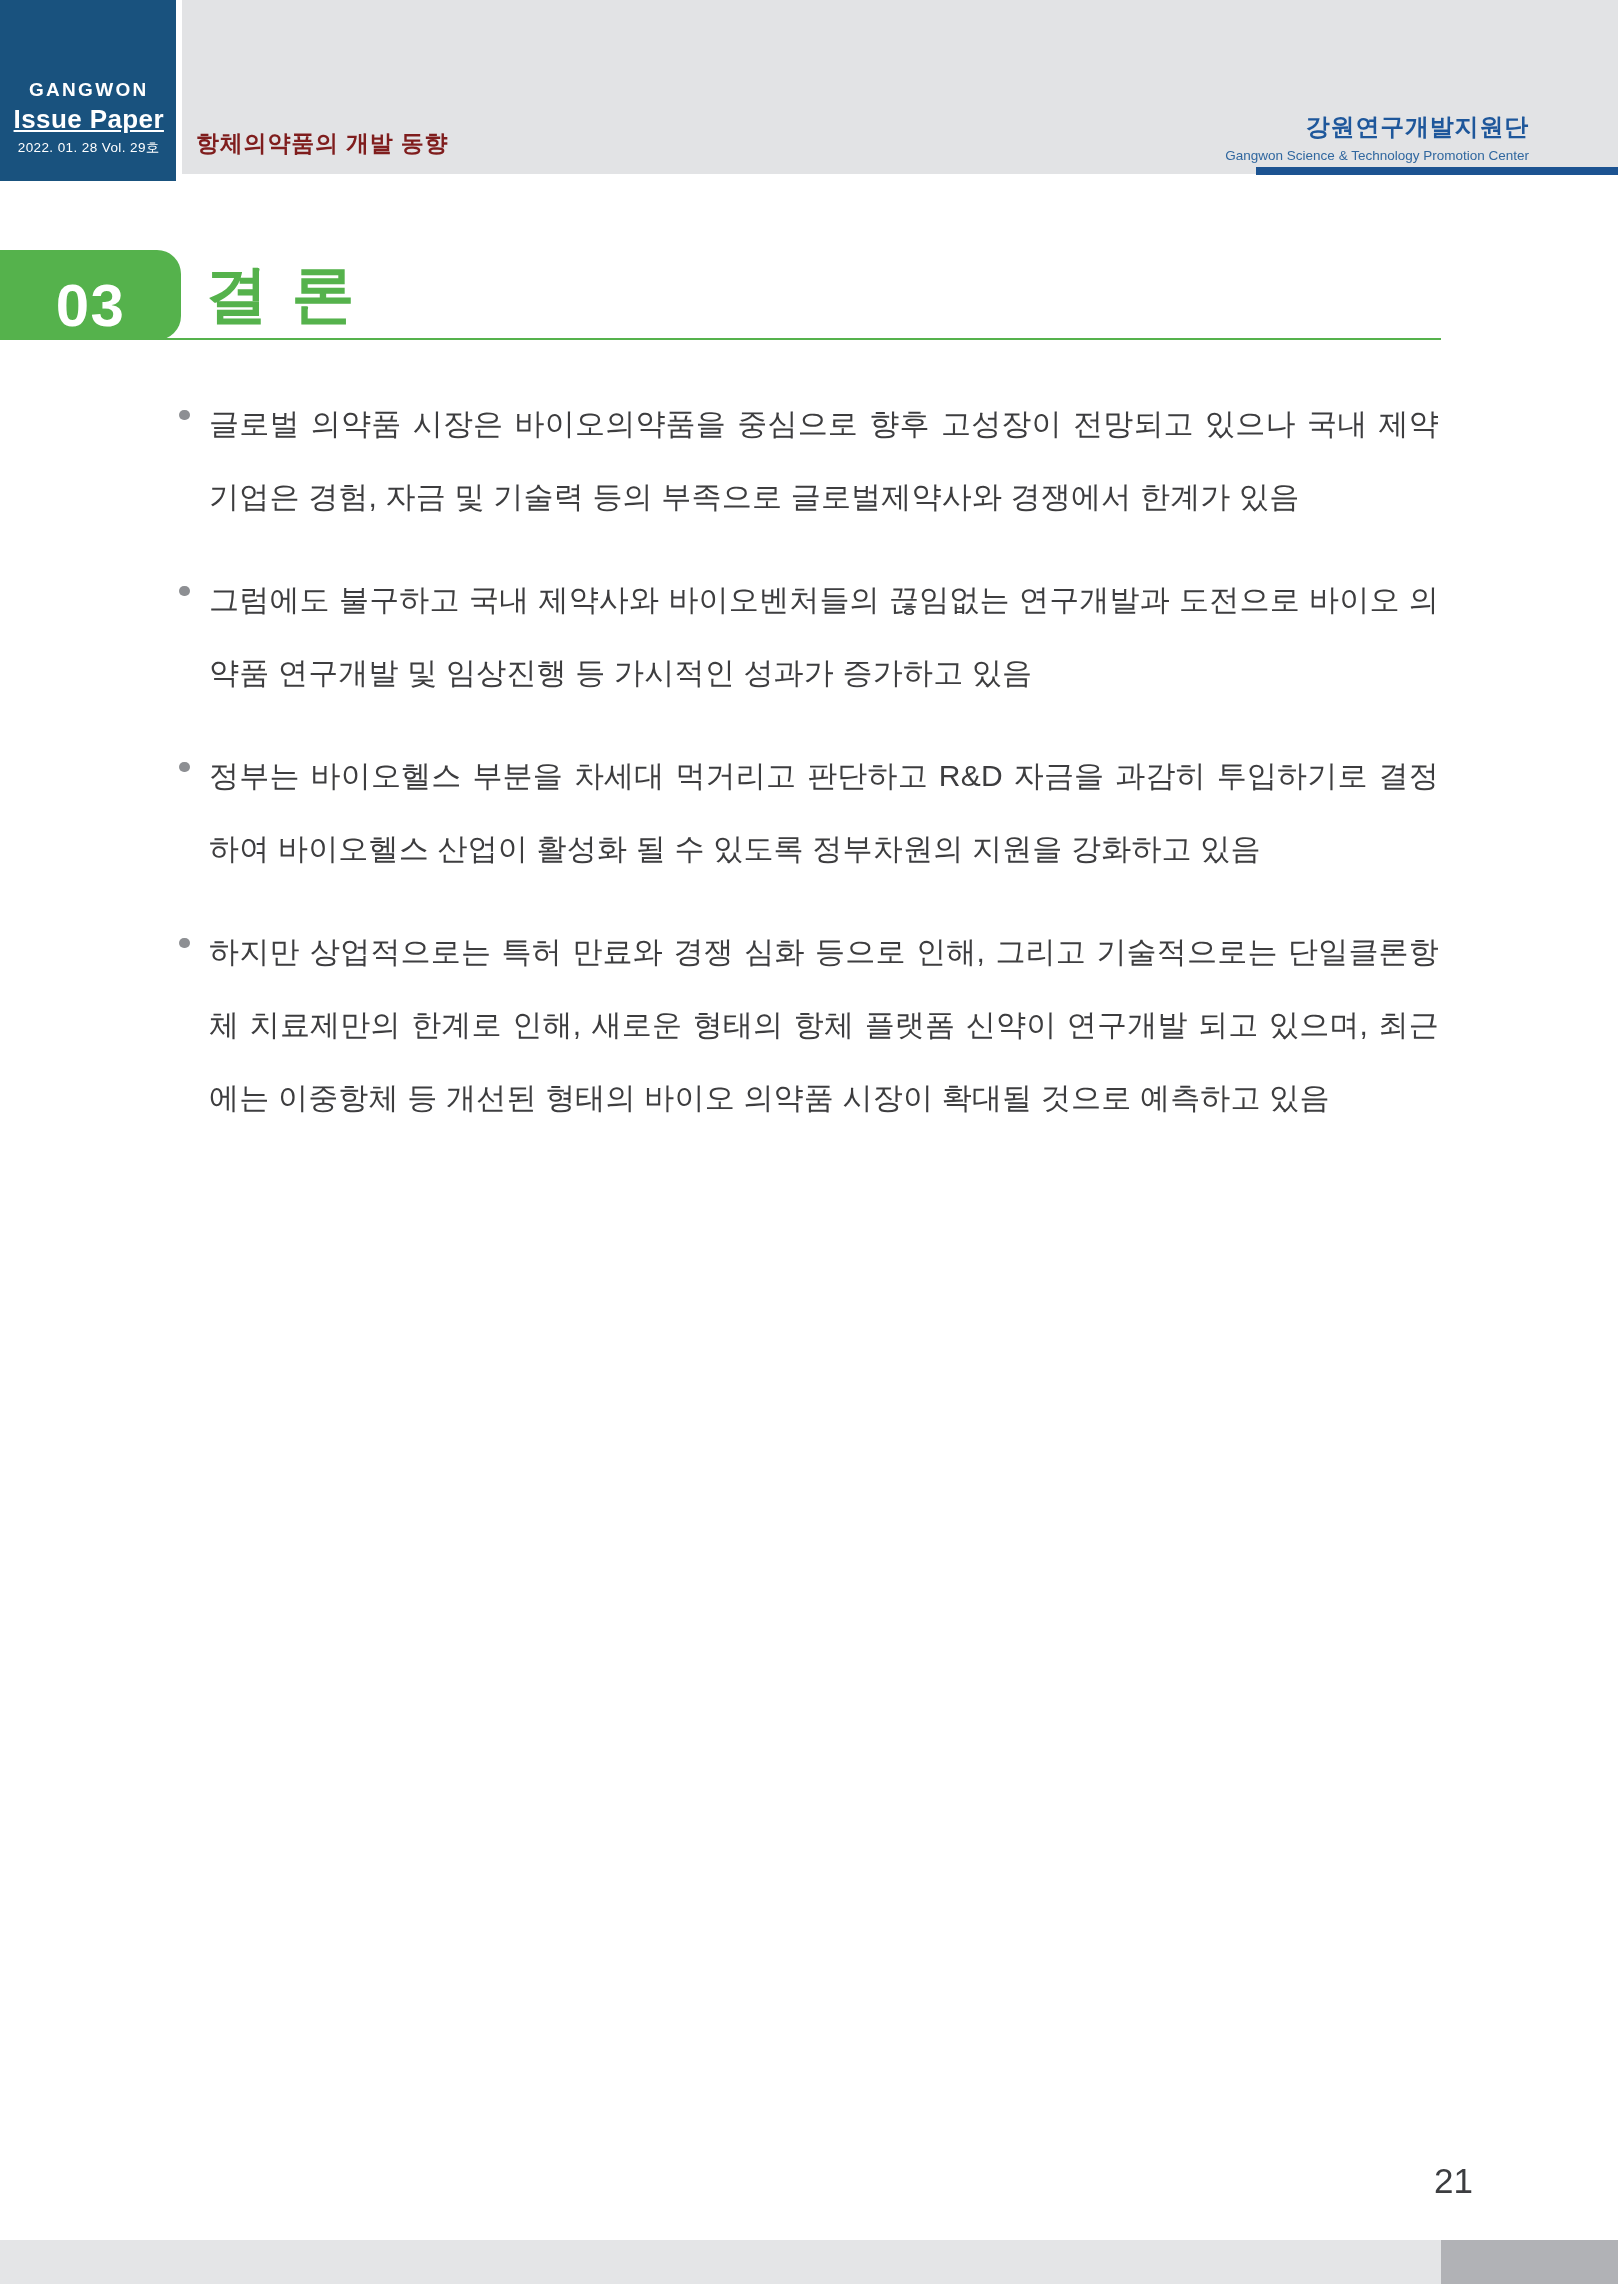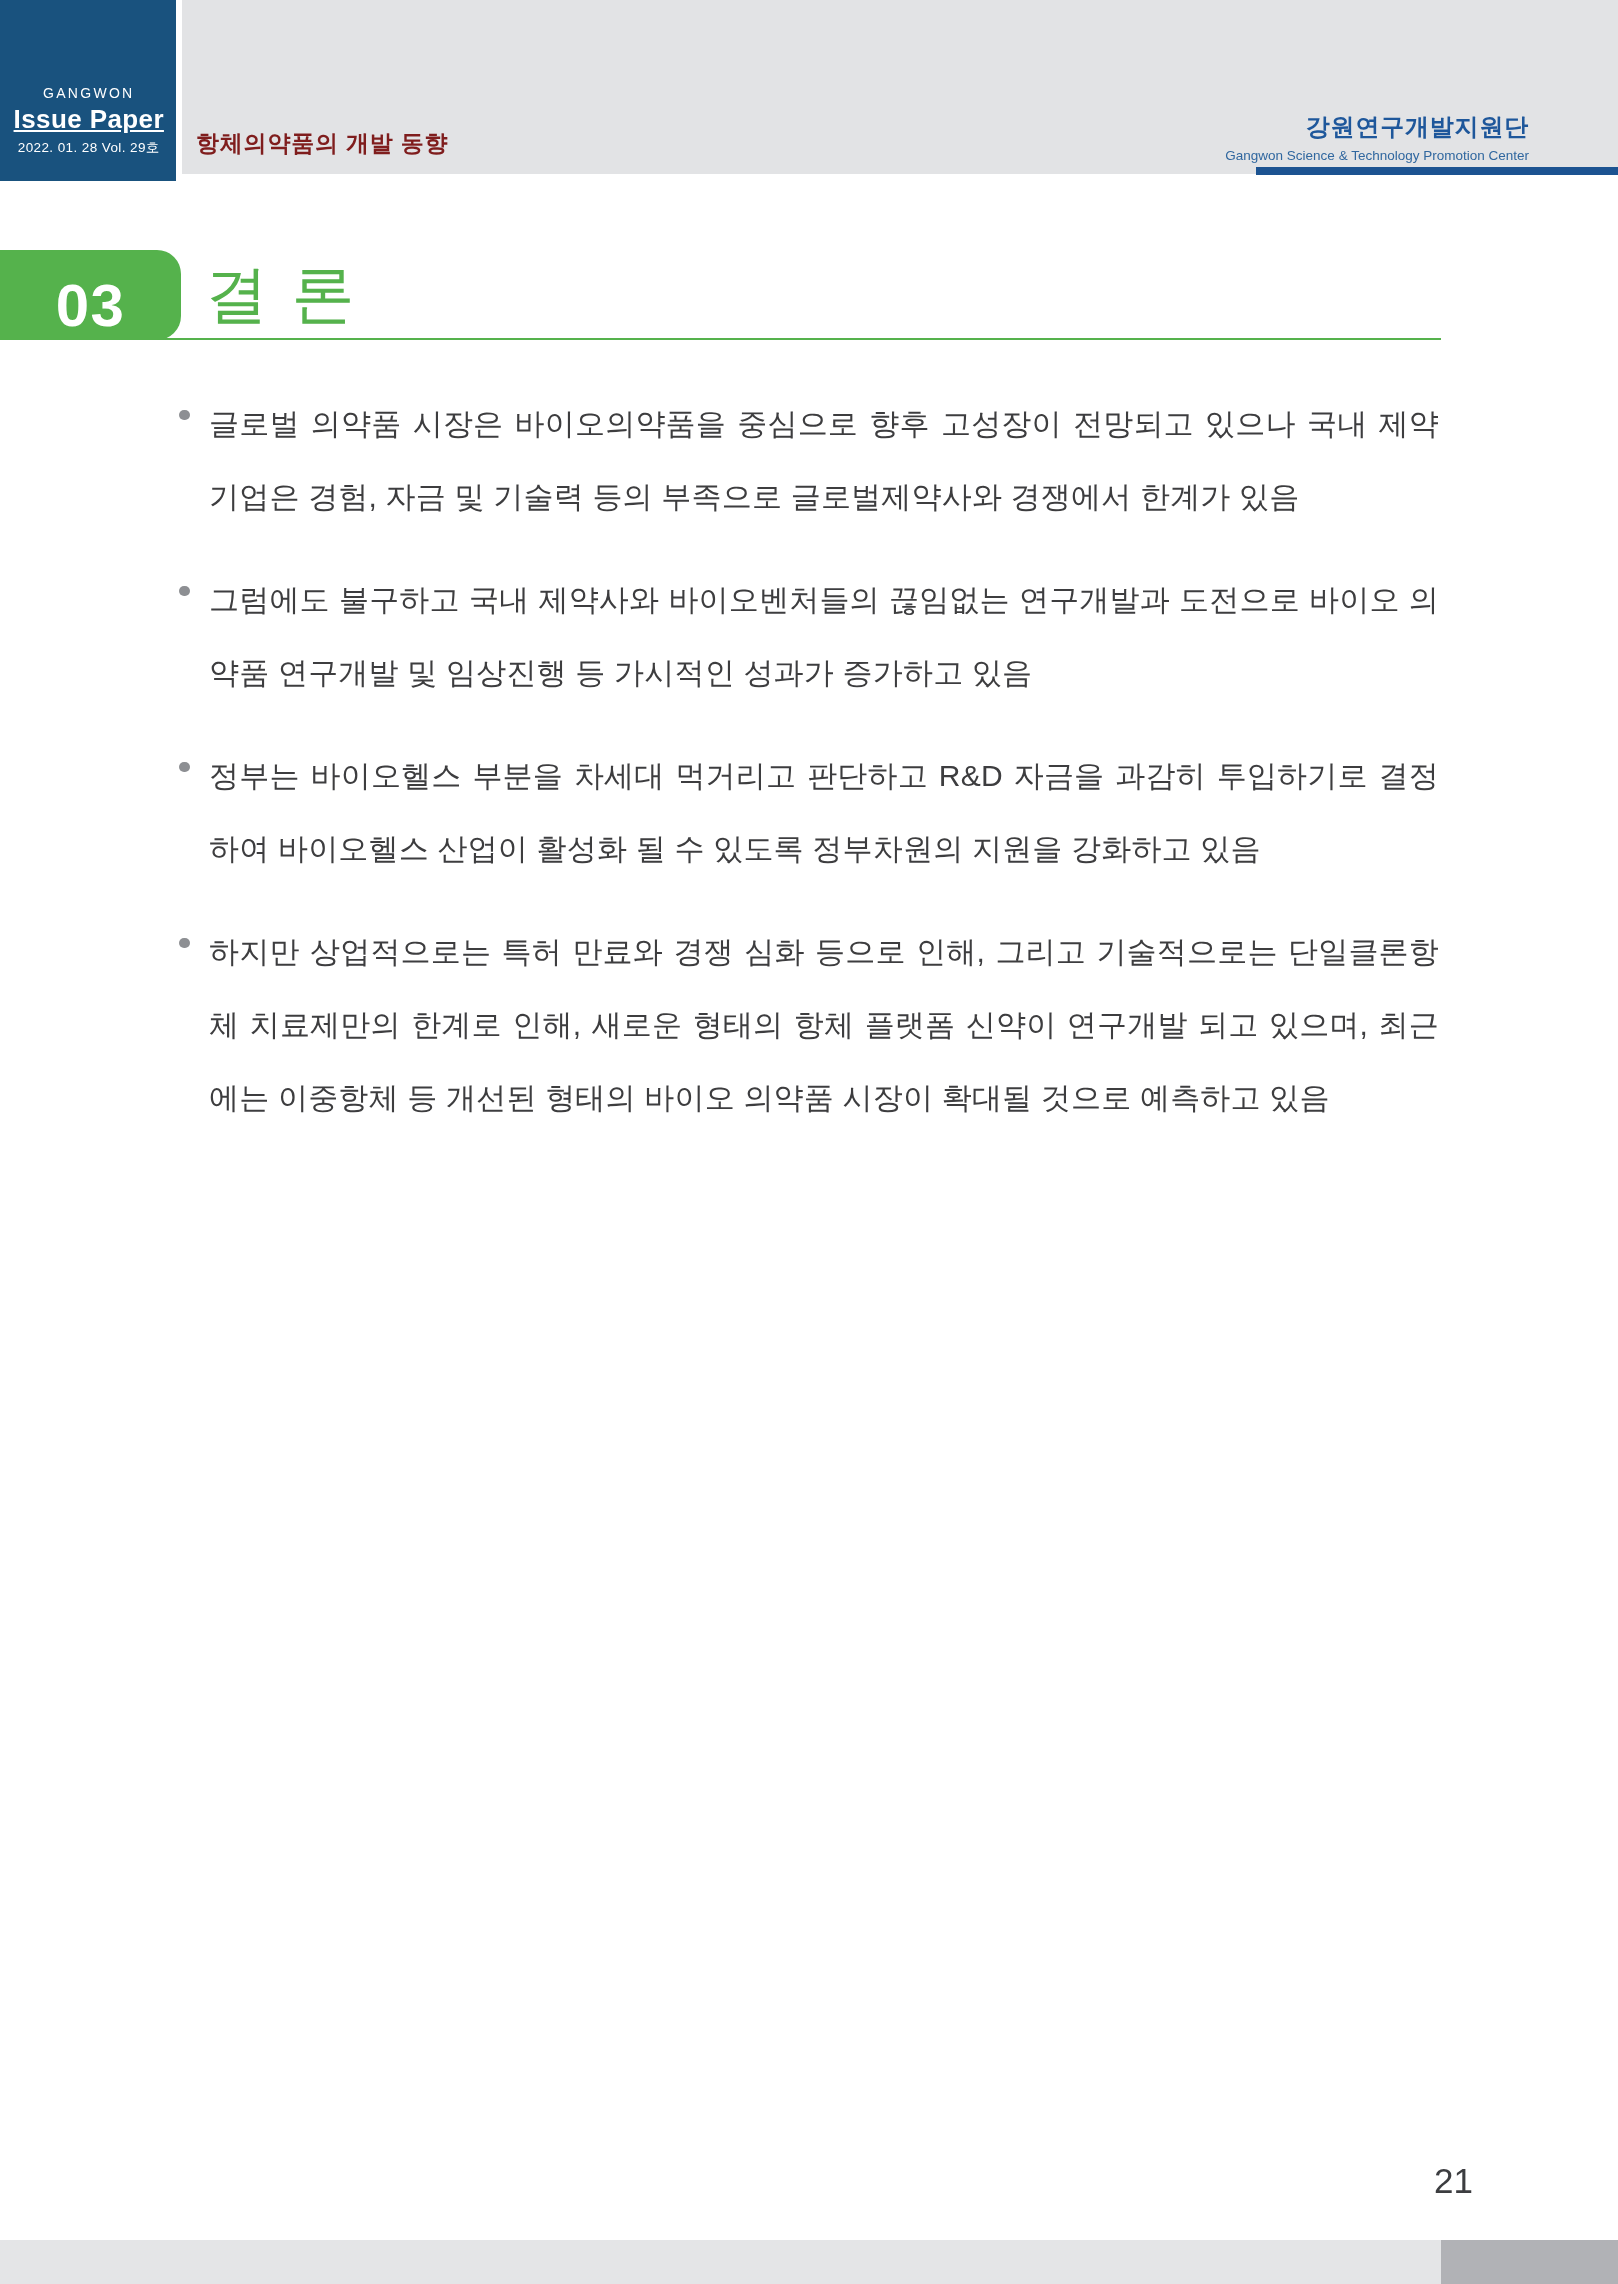"GANGWON" .brand-l1 { font-size: 14px -> 19px; font-weight: 400 -> 700 }
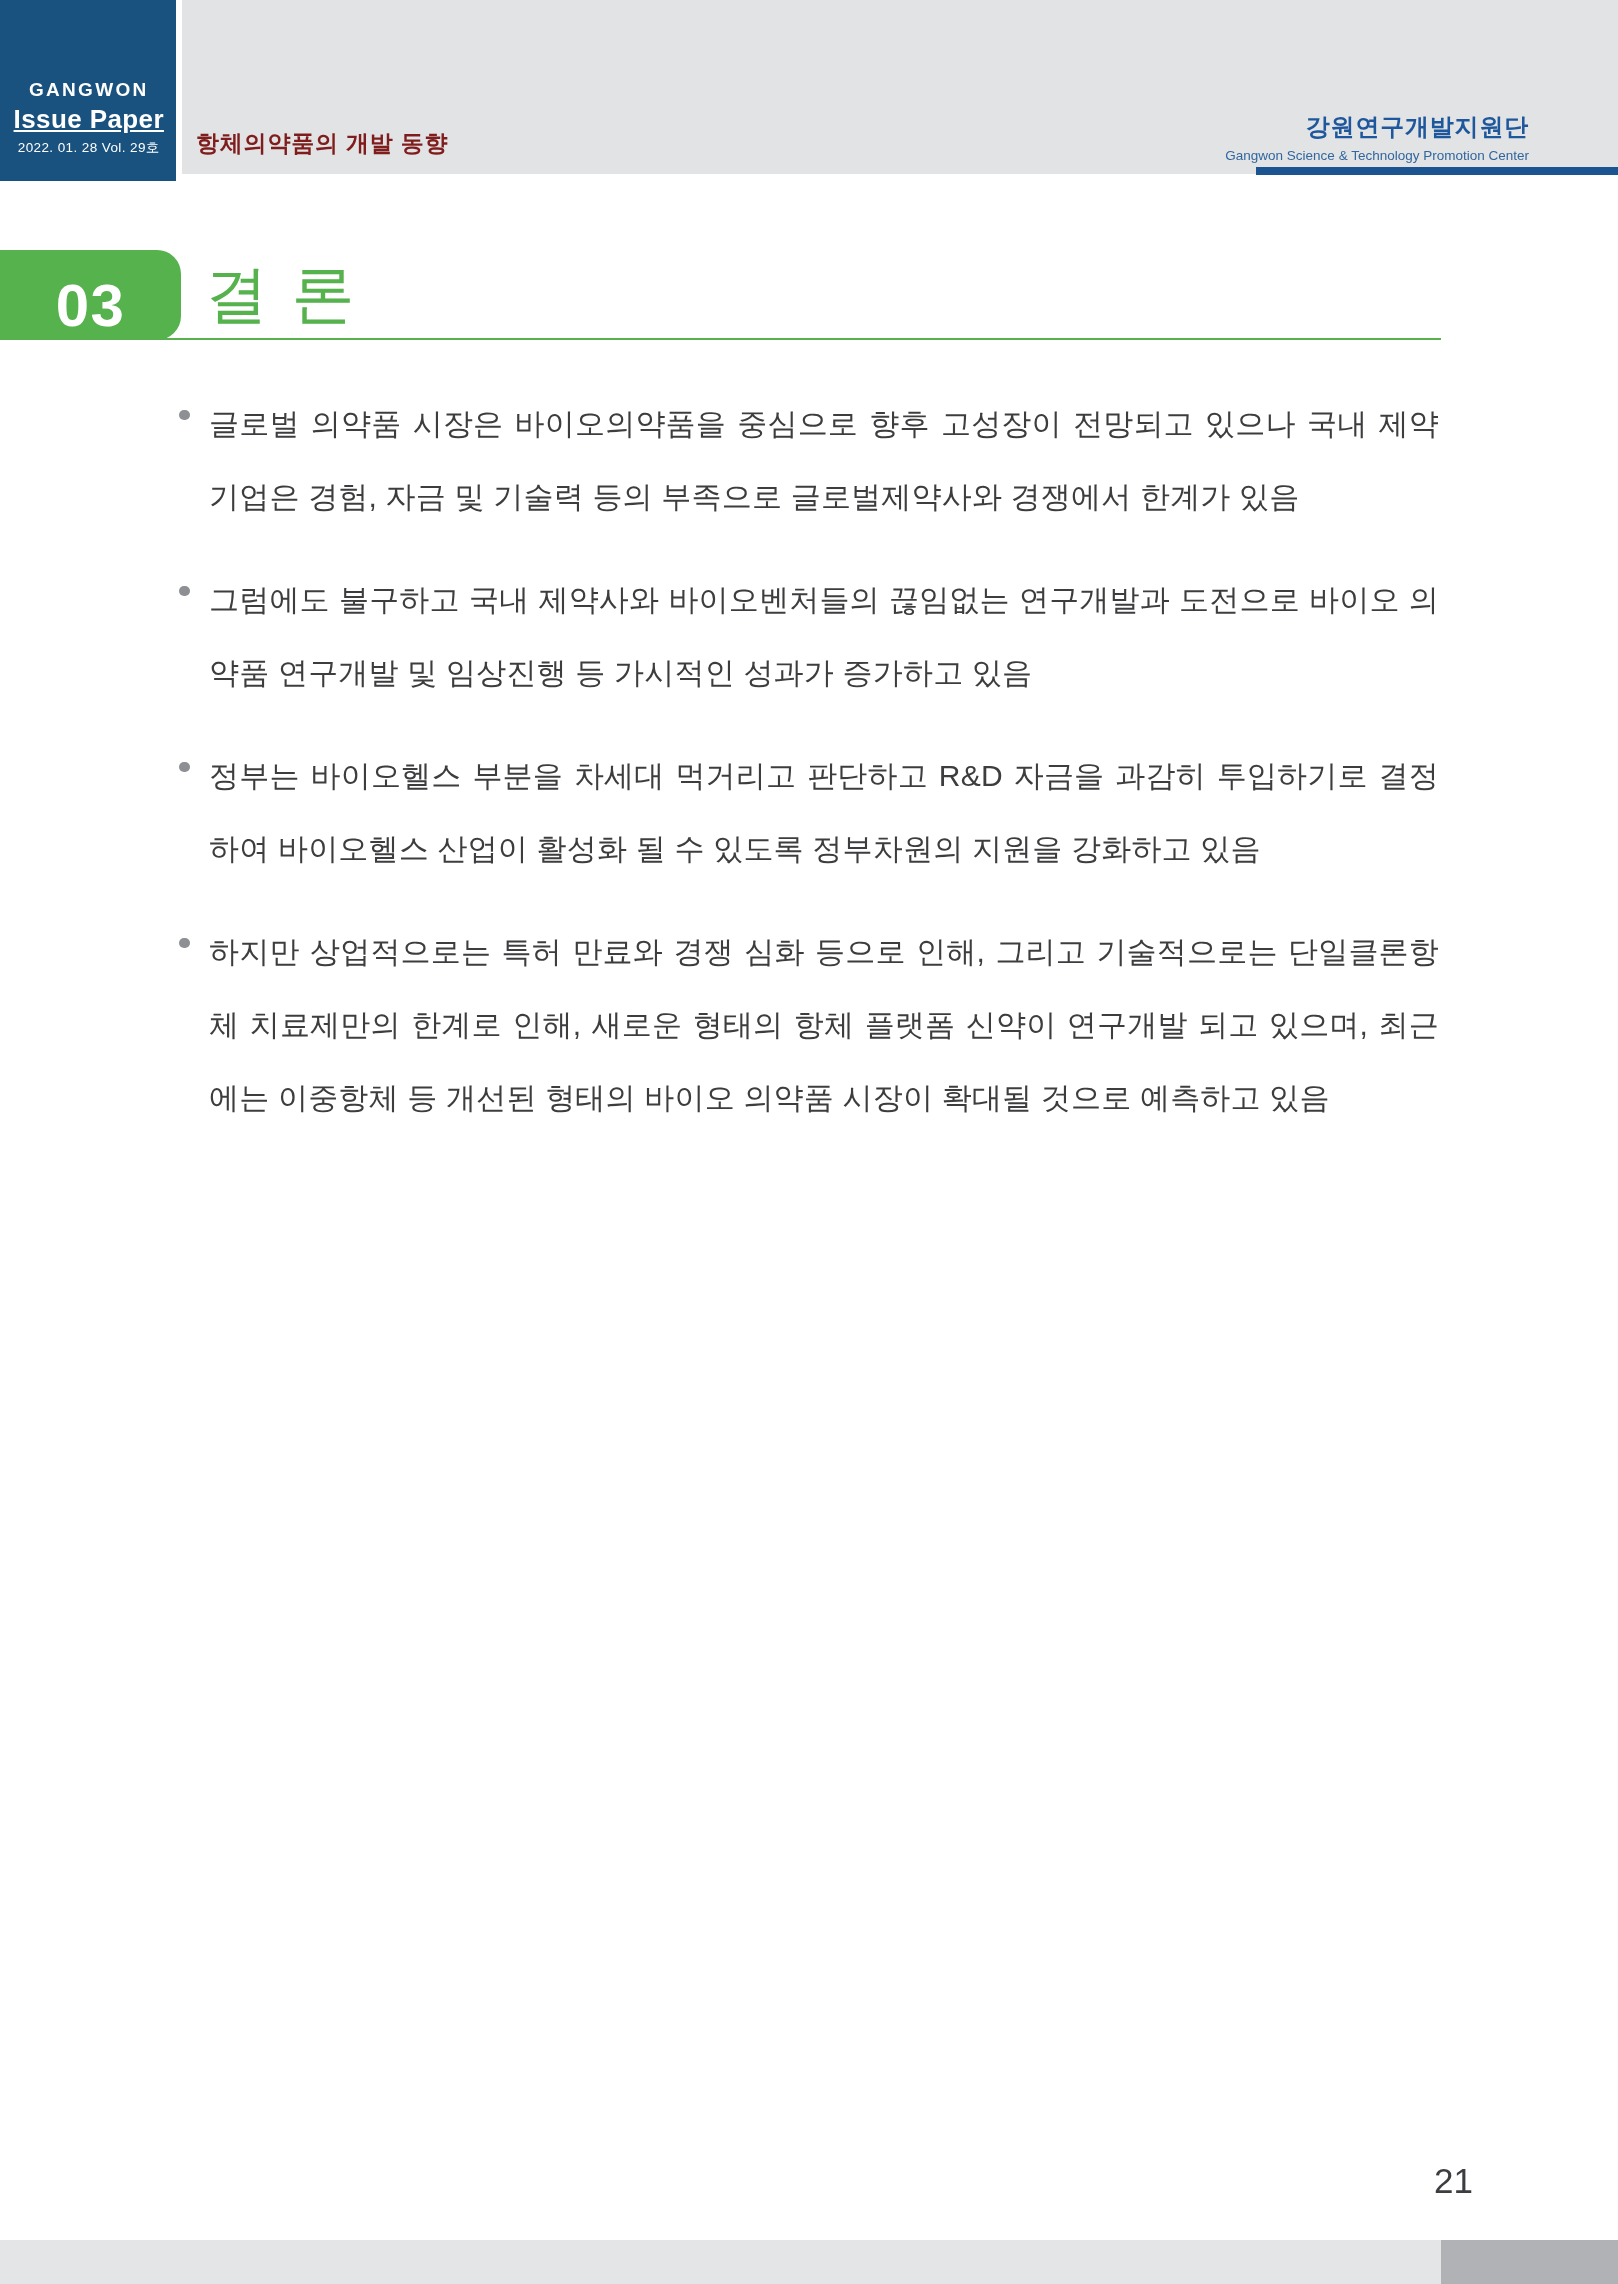"결 론" .sec-title { font-weight: 400 -> 700 }
